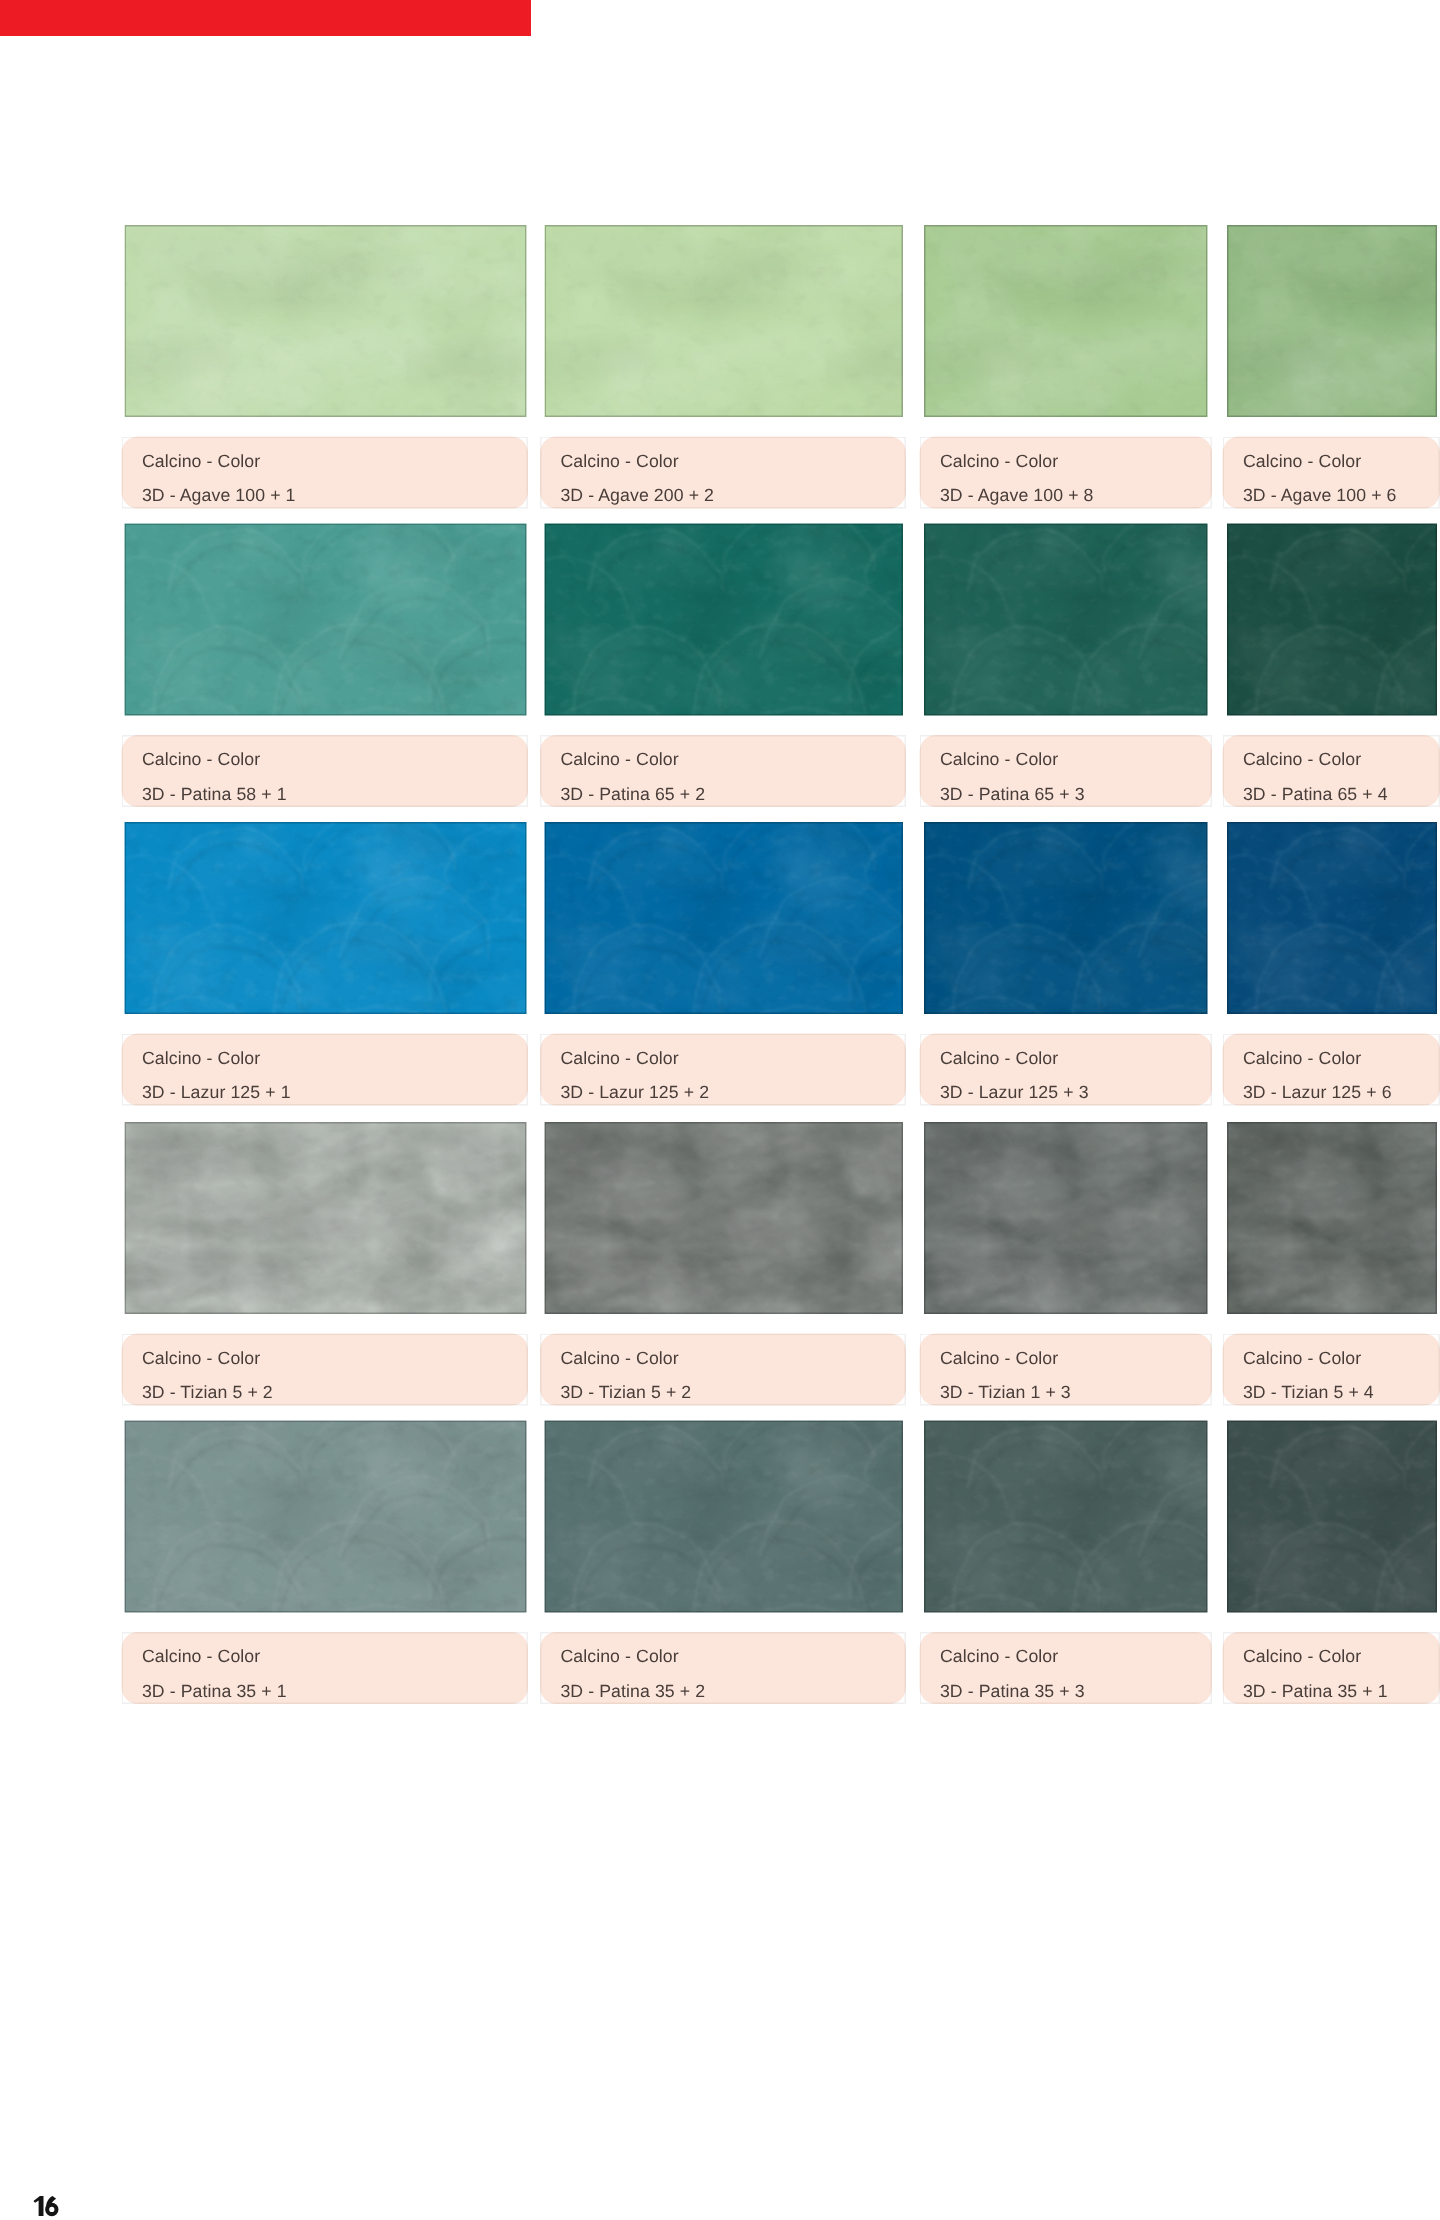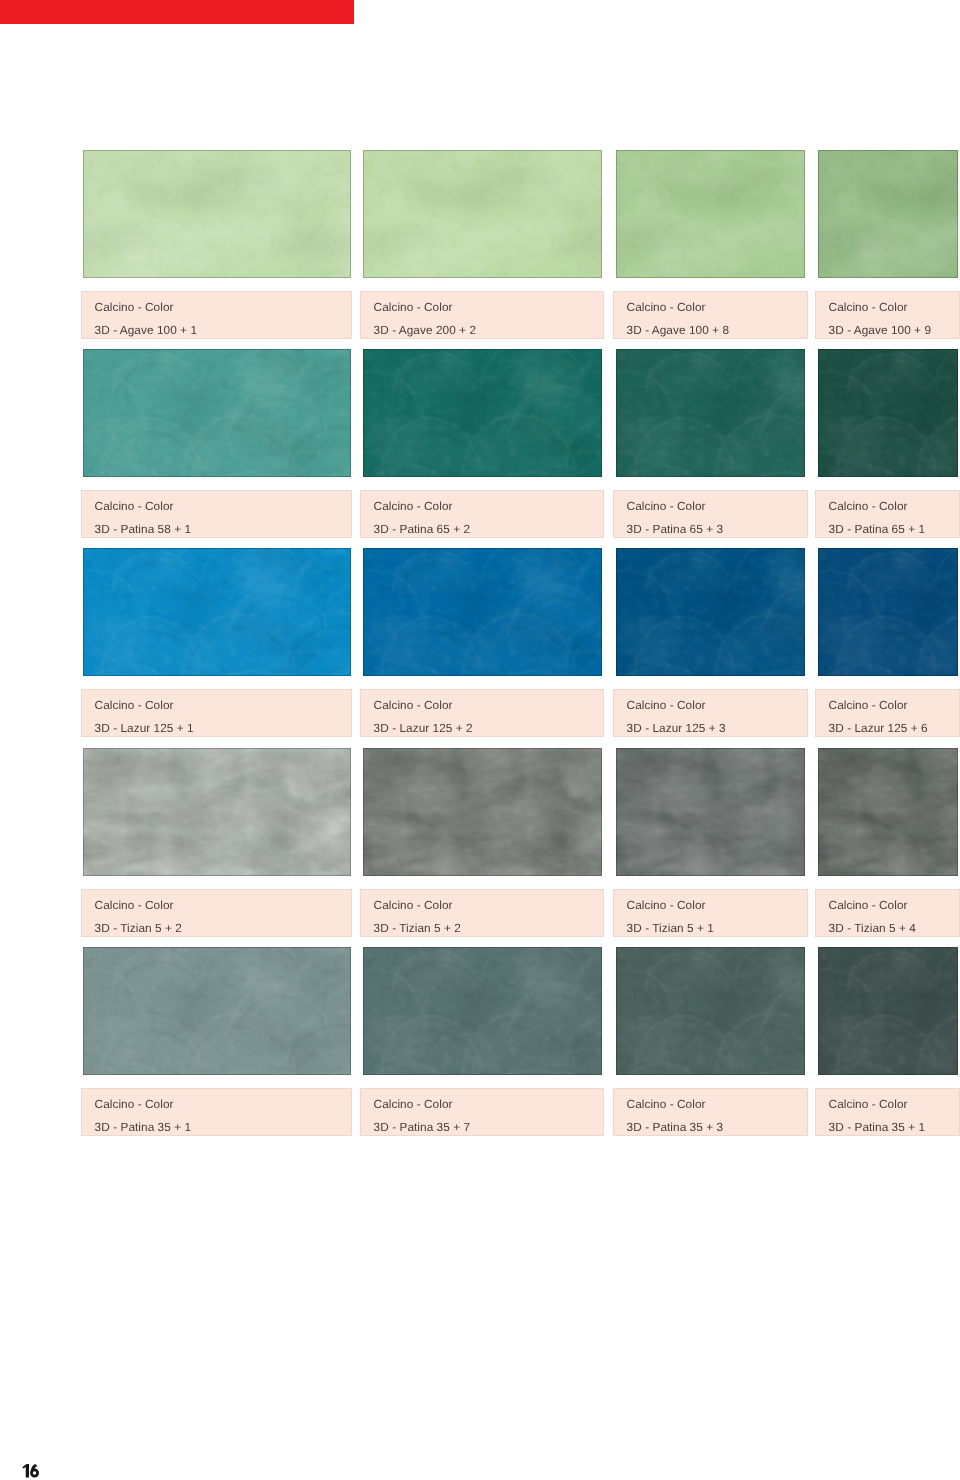"Calcino - Color" .label { border-radius: none -> 11px }
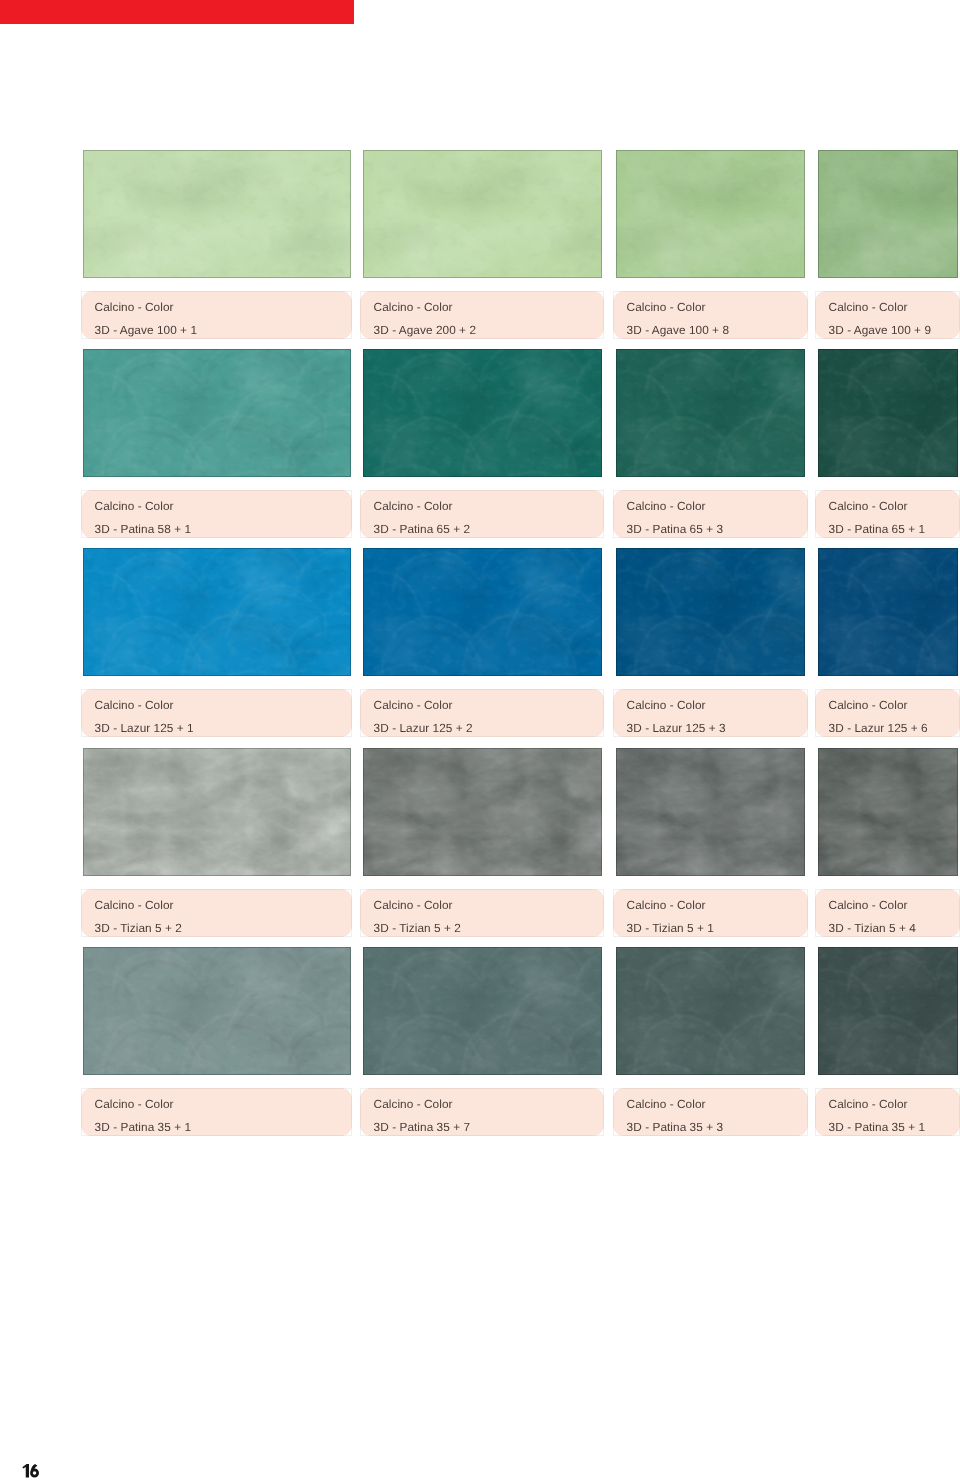"3D - Agave 100 + 9" span.l2 { text: 9 -> 6 }
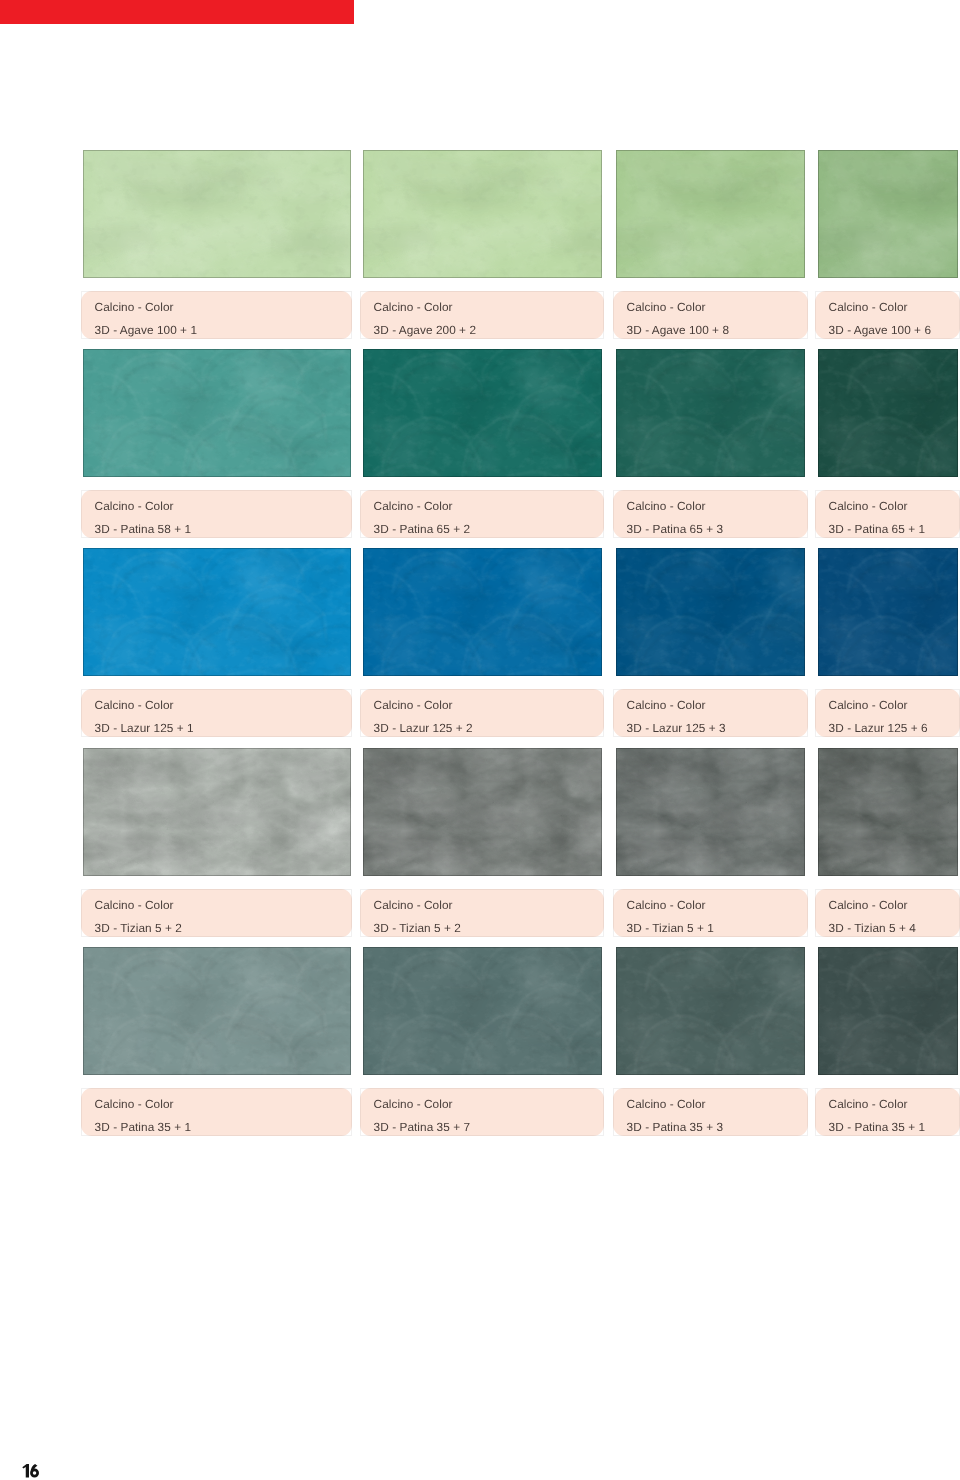"3D - Patina 65 + 1" span.l2 { text: 1 -> 4 }
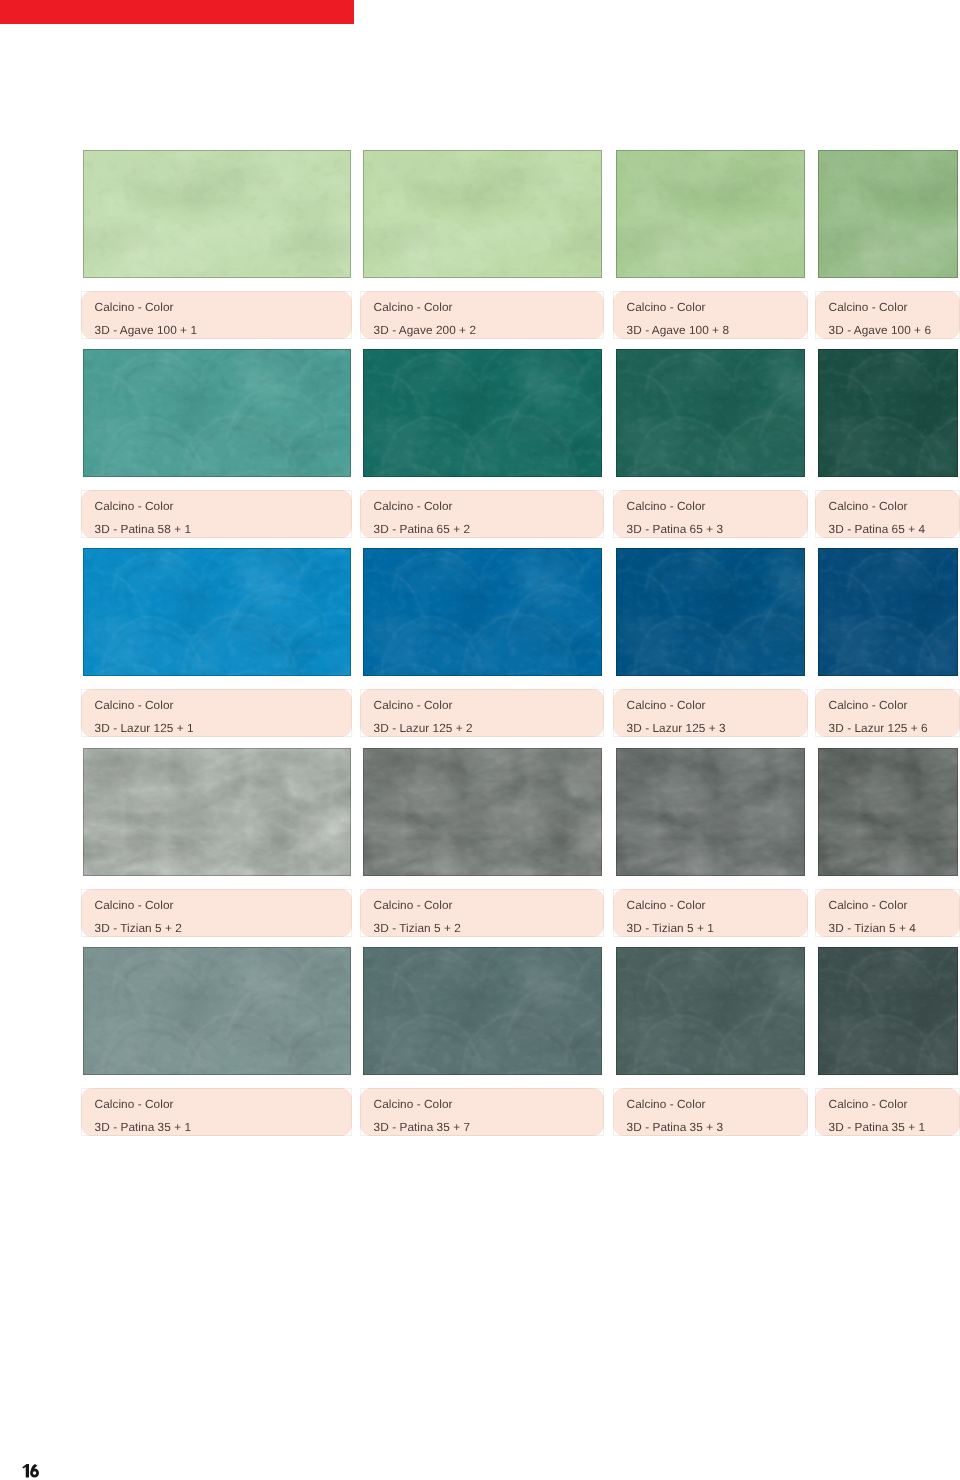"3D - Tizian 5 + 1" span.l2 { text: 5 + 1 -> 1 + 3 }
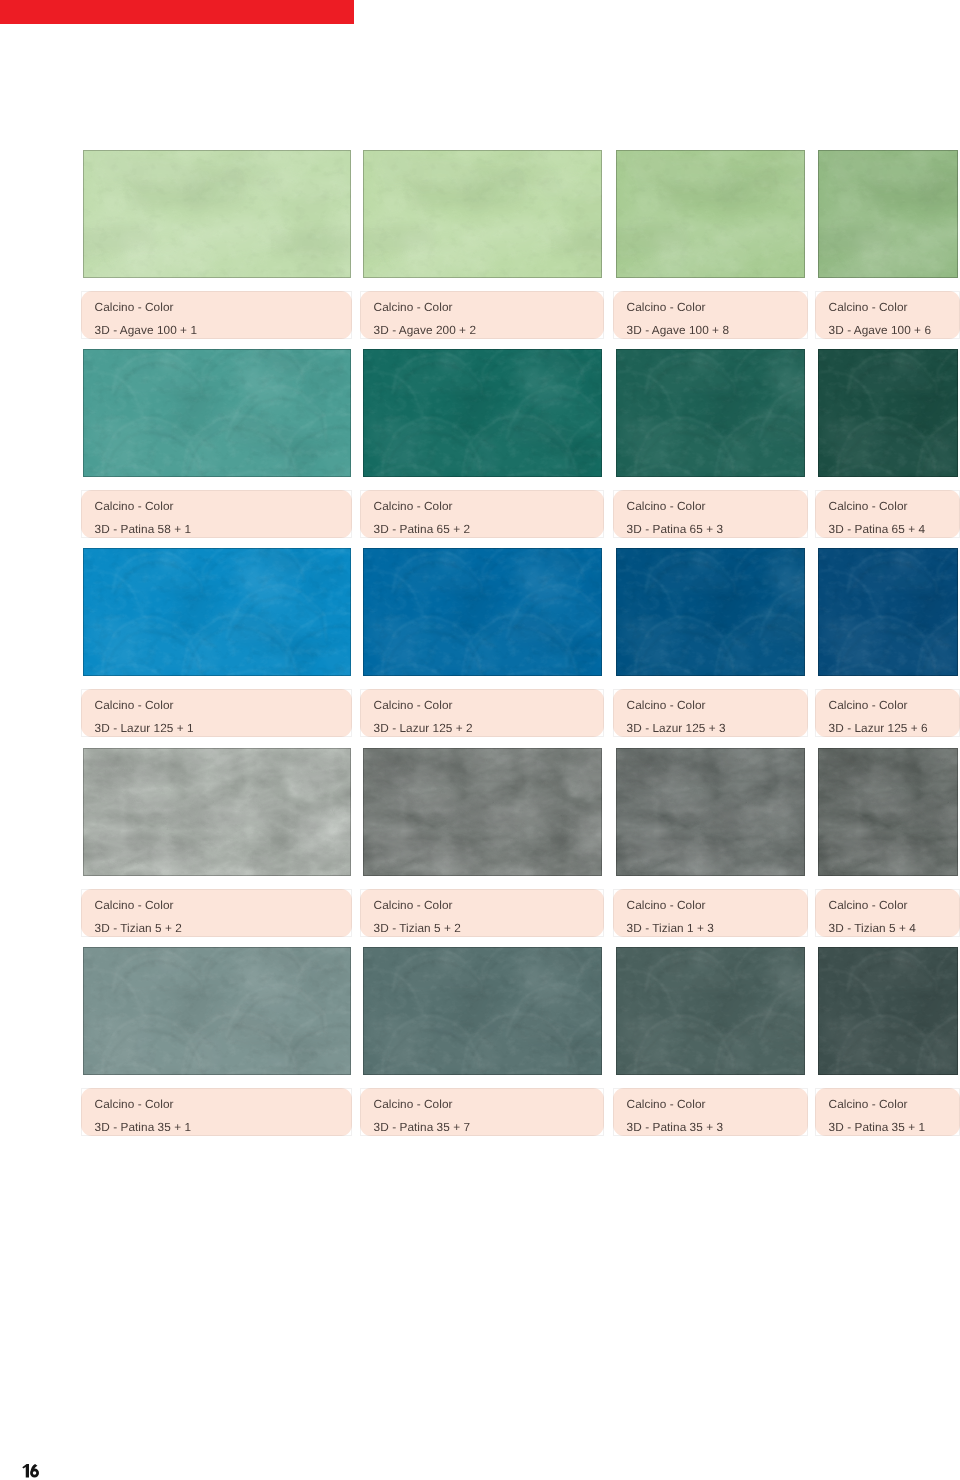"3D - Patina 35 + 7" span.l2 { text: 7 -> 2 }
